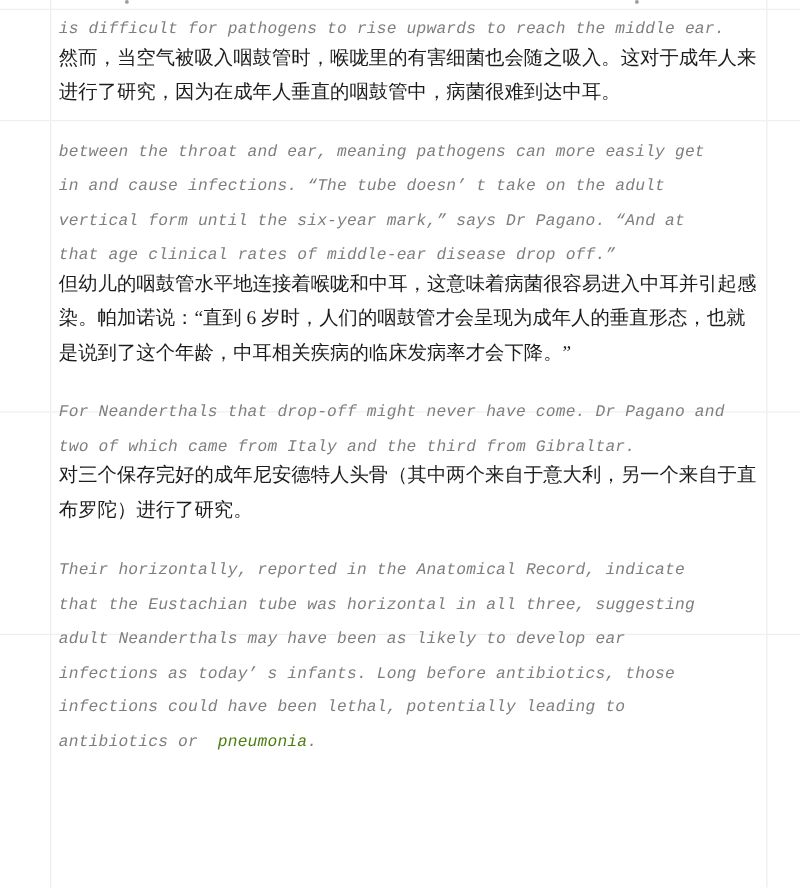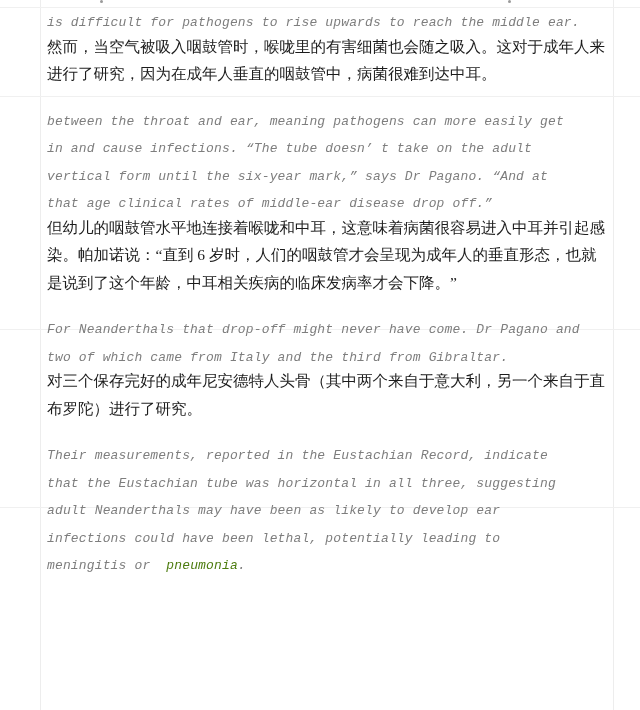"Their measurements, reported in the" div.line { text: measurements, reported in the Eustachian -> horizontally, reported in the Anatomical }
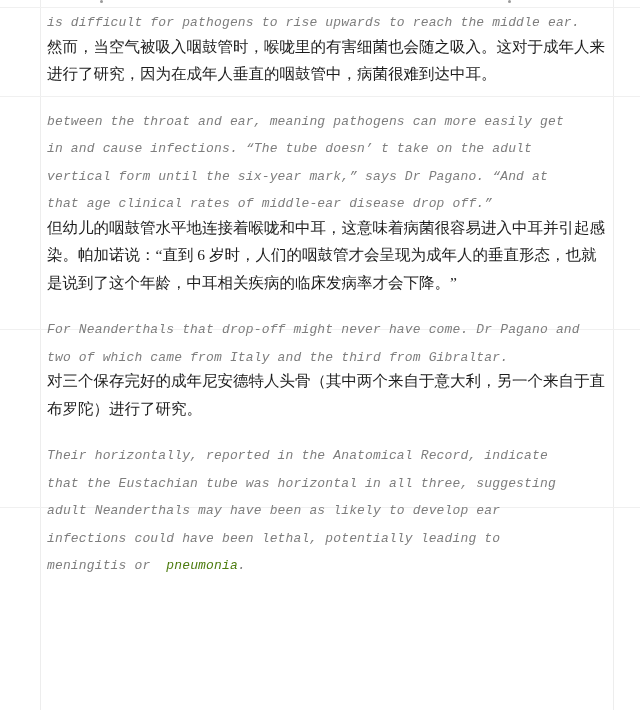"infections as today’ s infants." div.line { html: none -> <div>infections as today’ s infants. Long before antibiotics, those</div> }
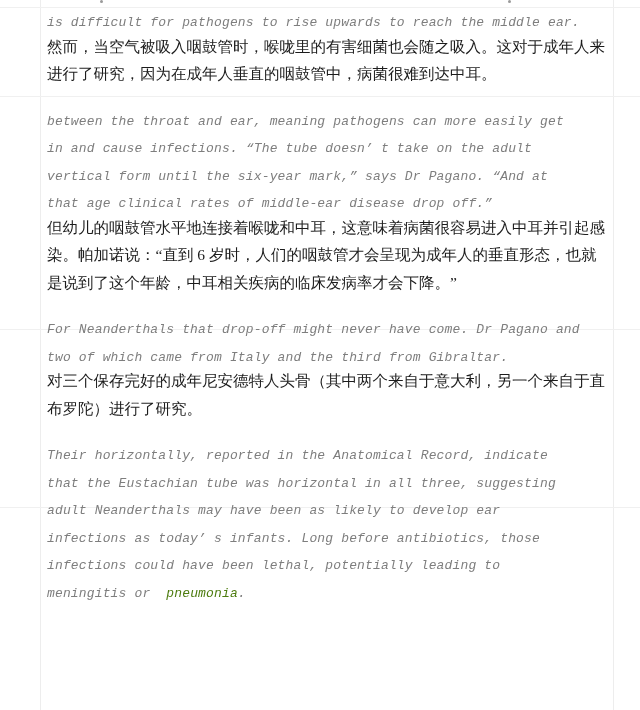"meningitis or" span { text: meningitis -> antibiotics }
